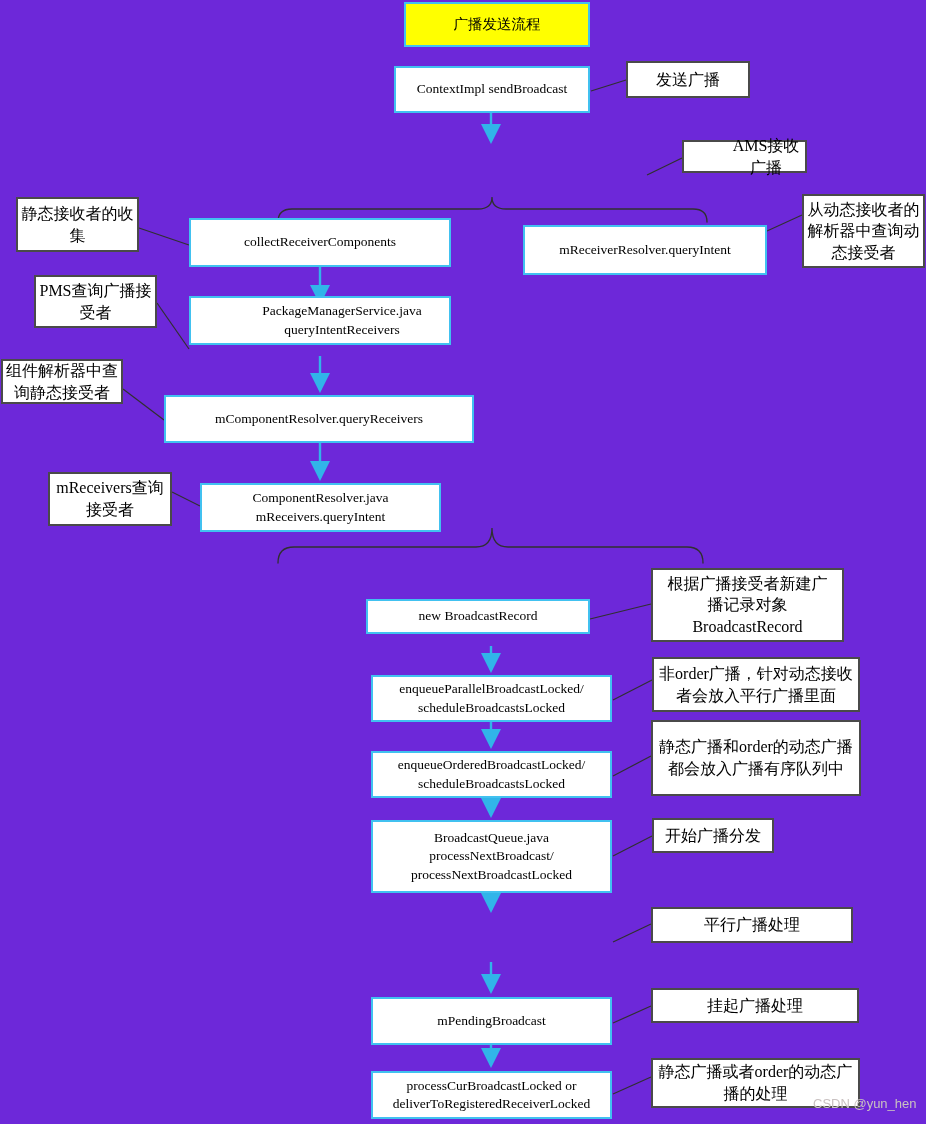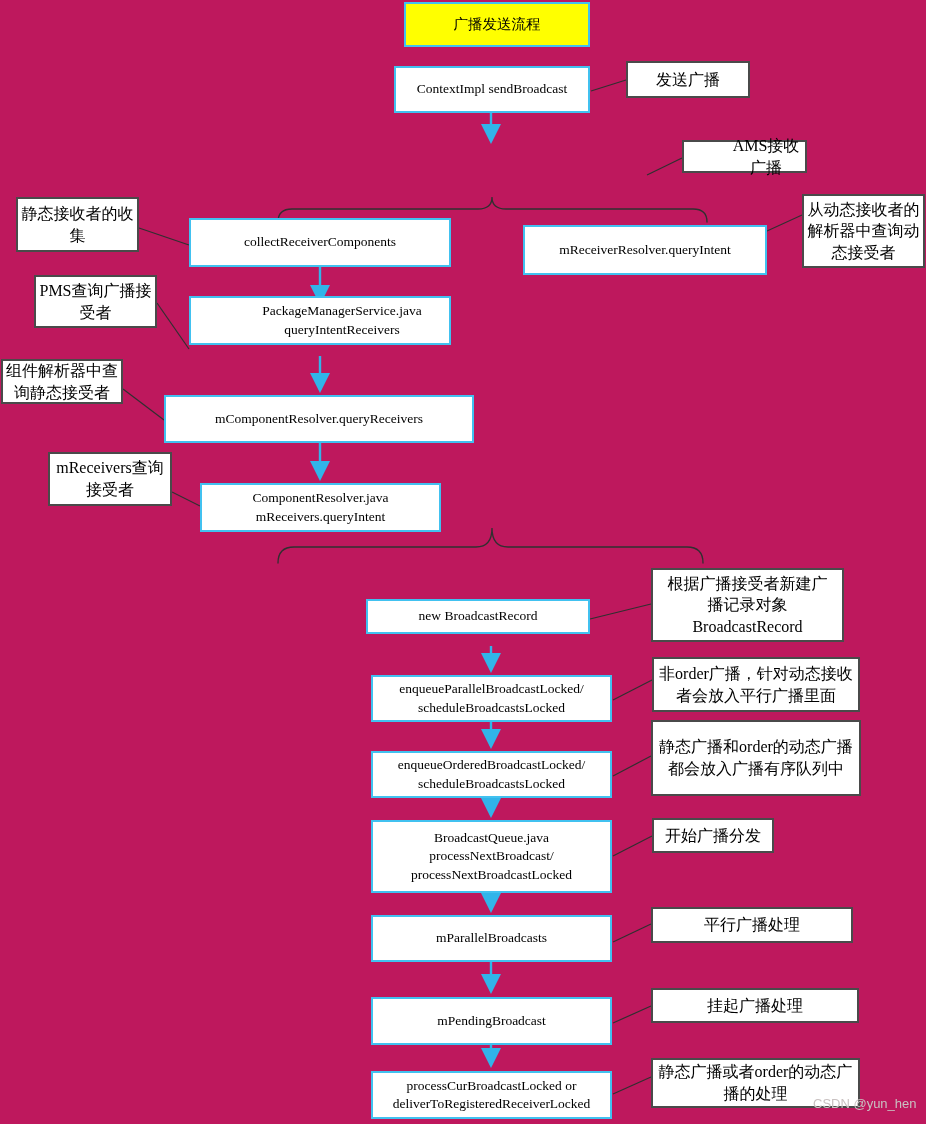"广播发送流程" #canvas { background: #be185d -> #6d28d9 }
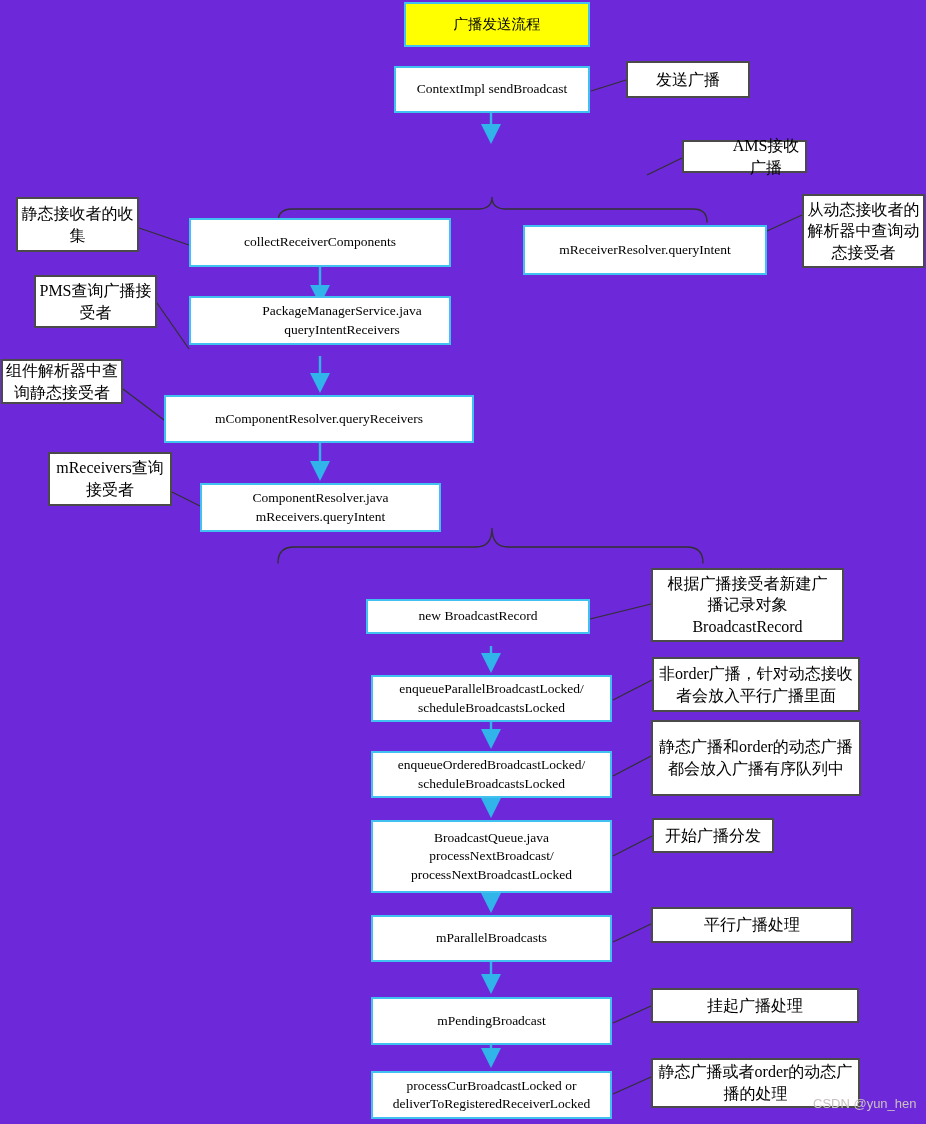"mReceivers查询" div.box { top: 452px -> 472px }
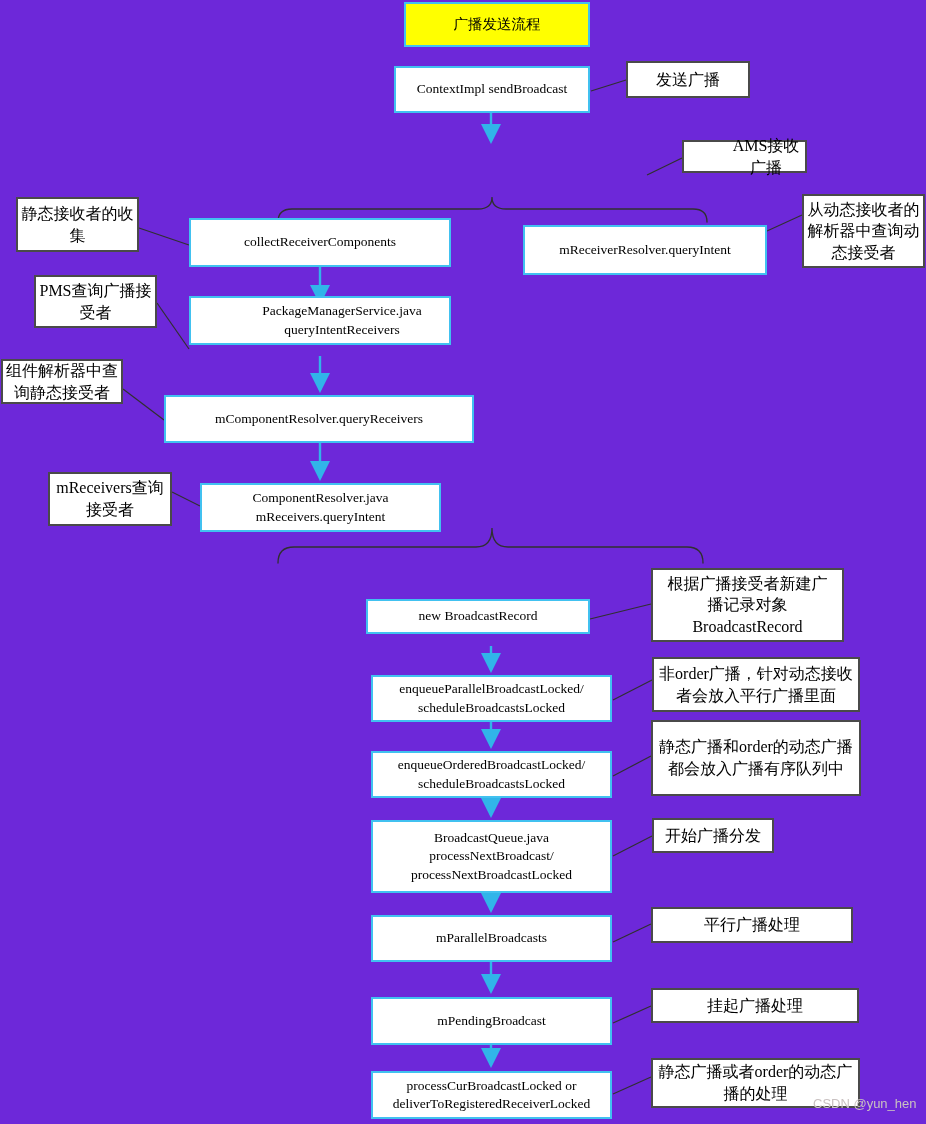"mParallelBroadcasts" div.box { html: <div>mParallelBroadcasts</div> -> none }
